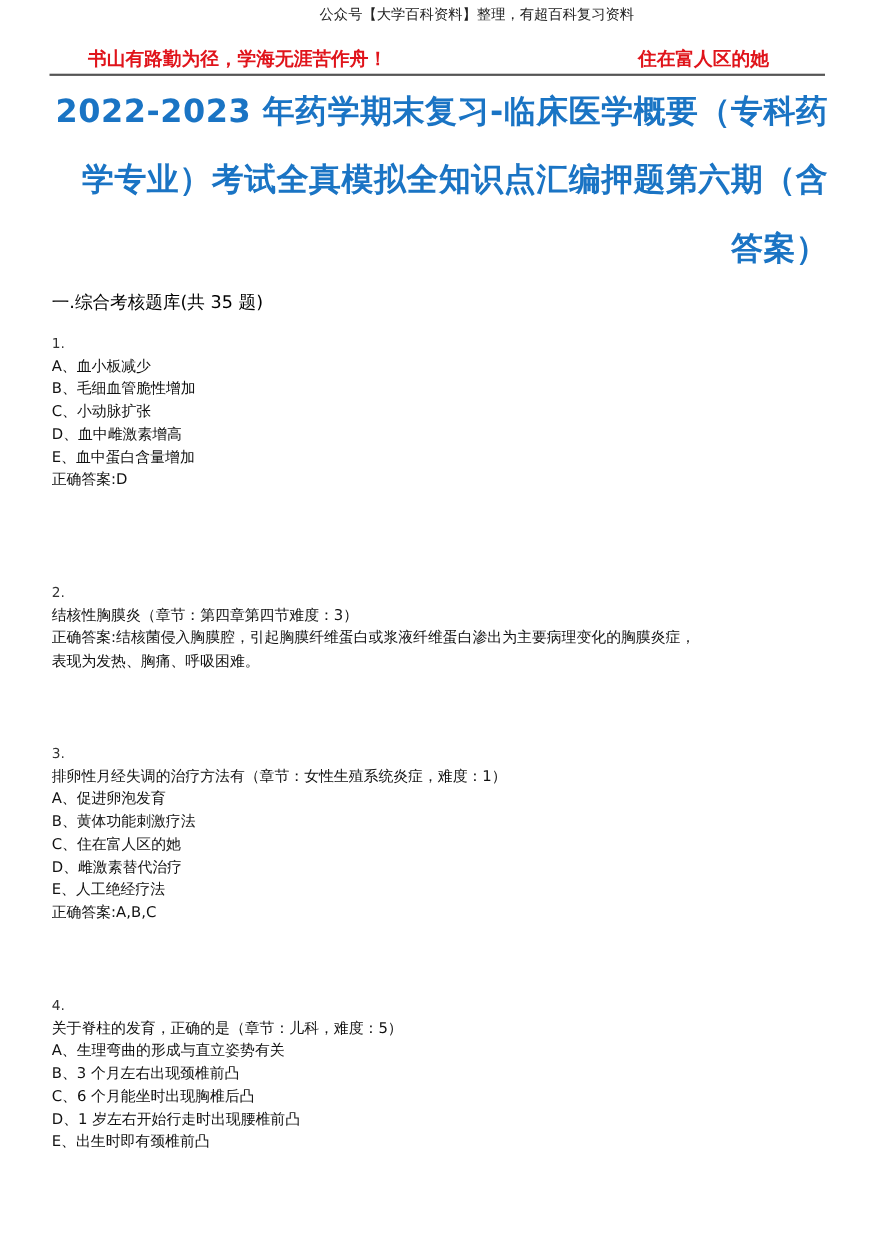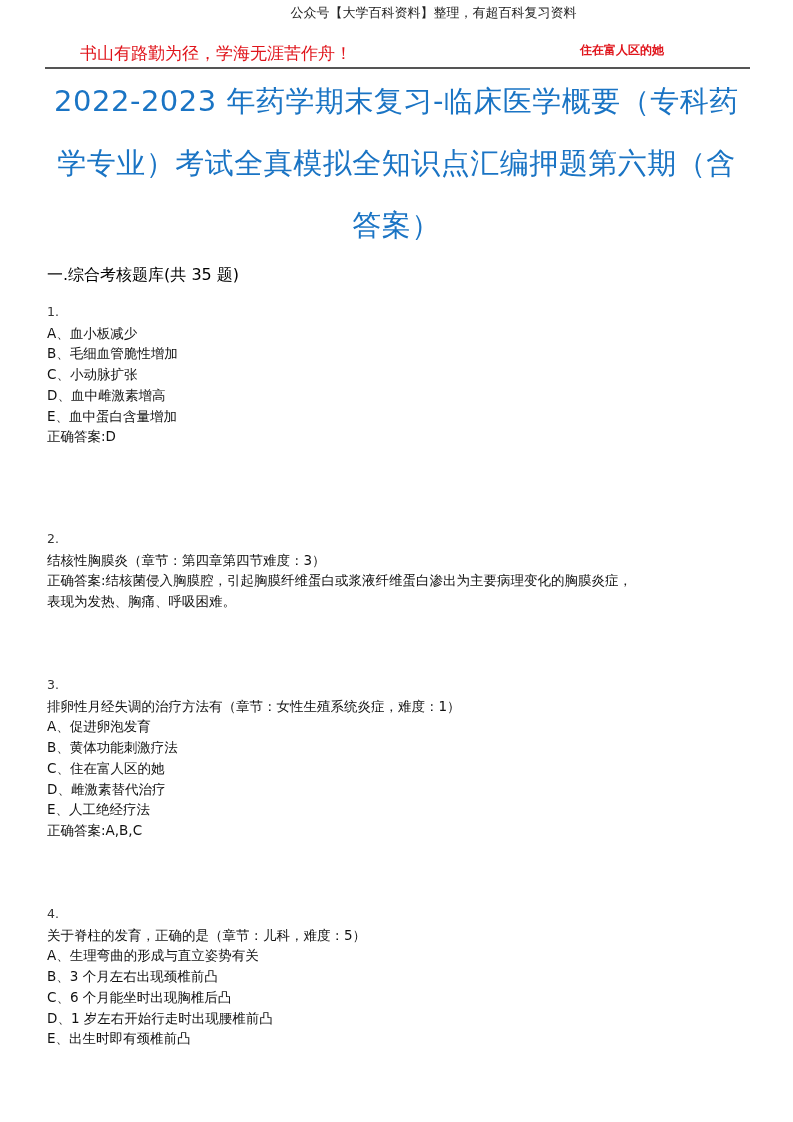"书山有路勤为径，学海无涯苦作舟！" .slogan-left { font-weight: normal -> bold }
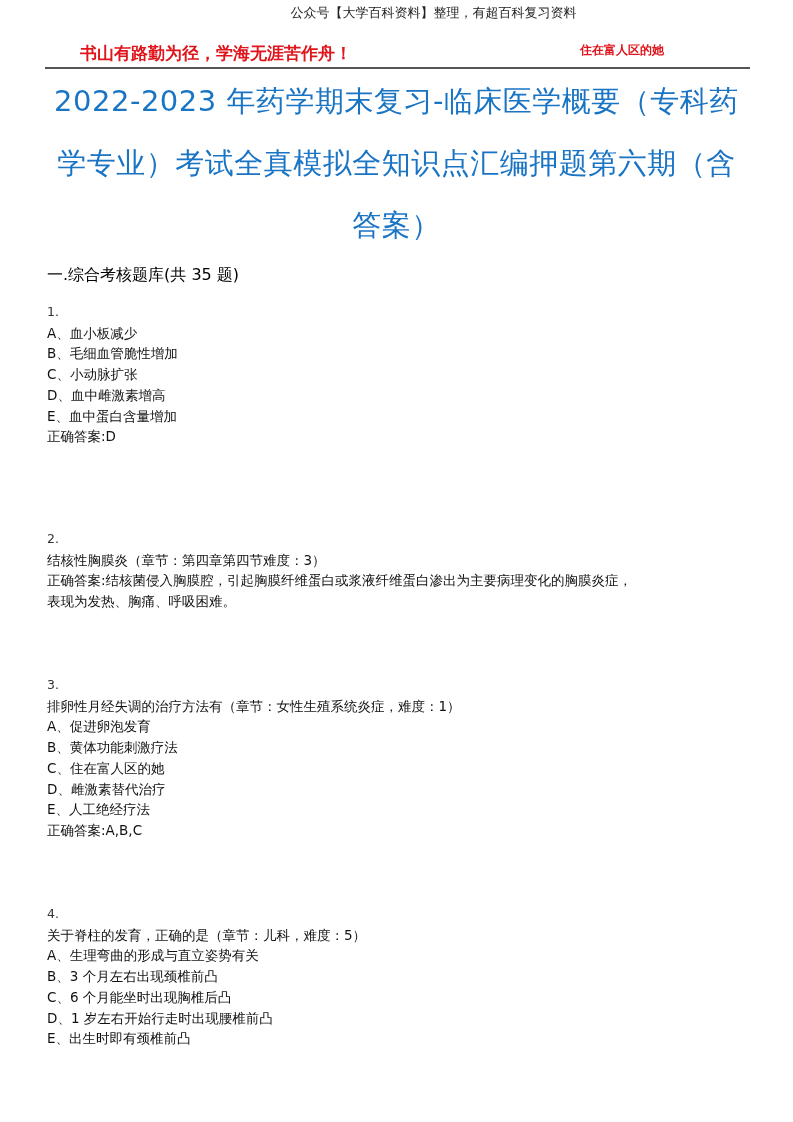"住在富人区的她" .slogan-right { font-size: 12px -> 17px }
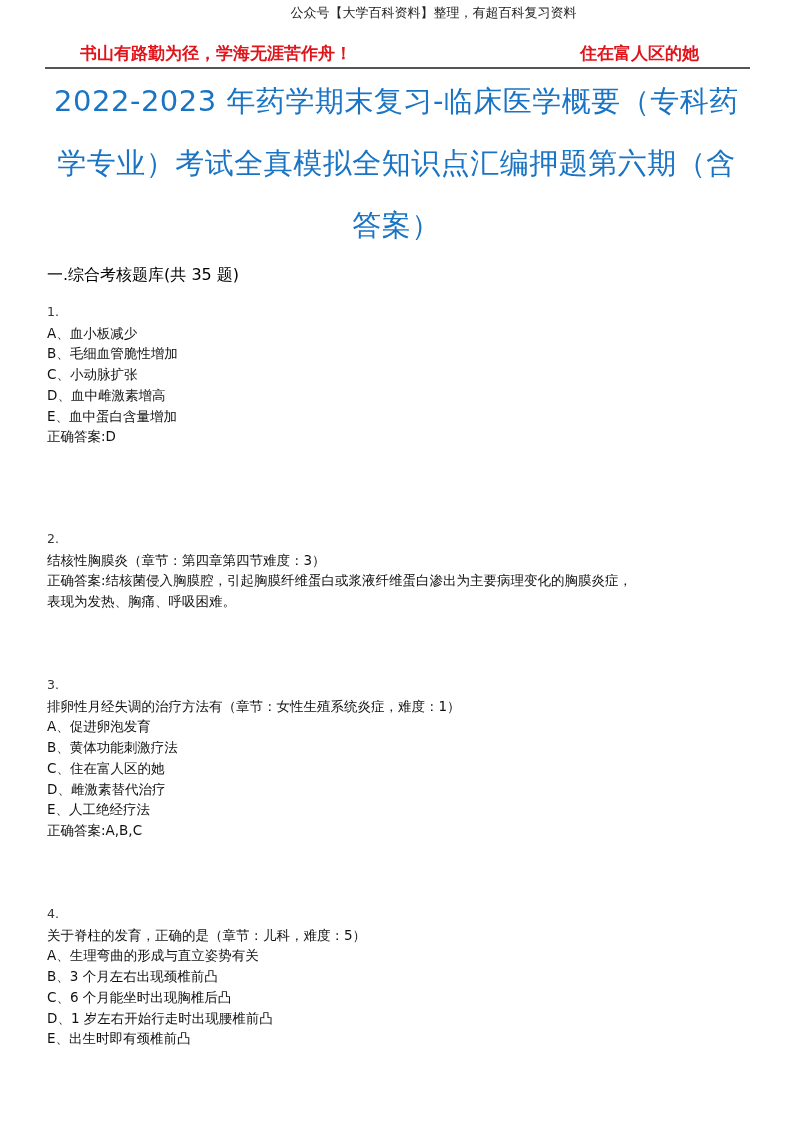"2022-2023 年药学期末复习-临床医学概要（专科药" .doc-title { font-weight: normal -> bold; text-align: center -> right }
